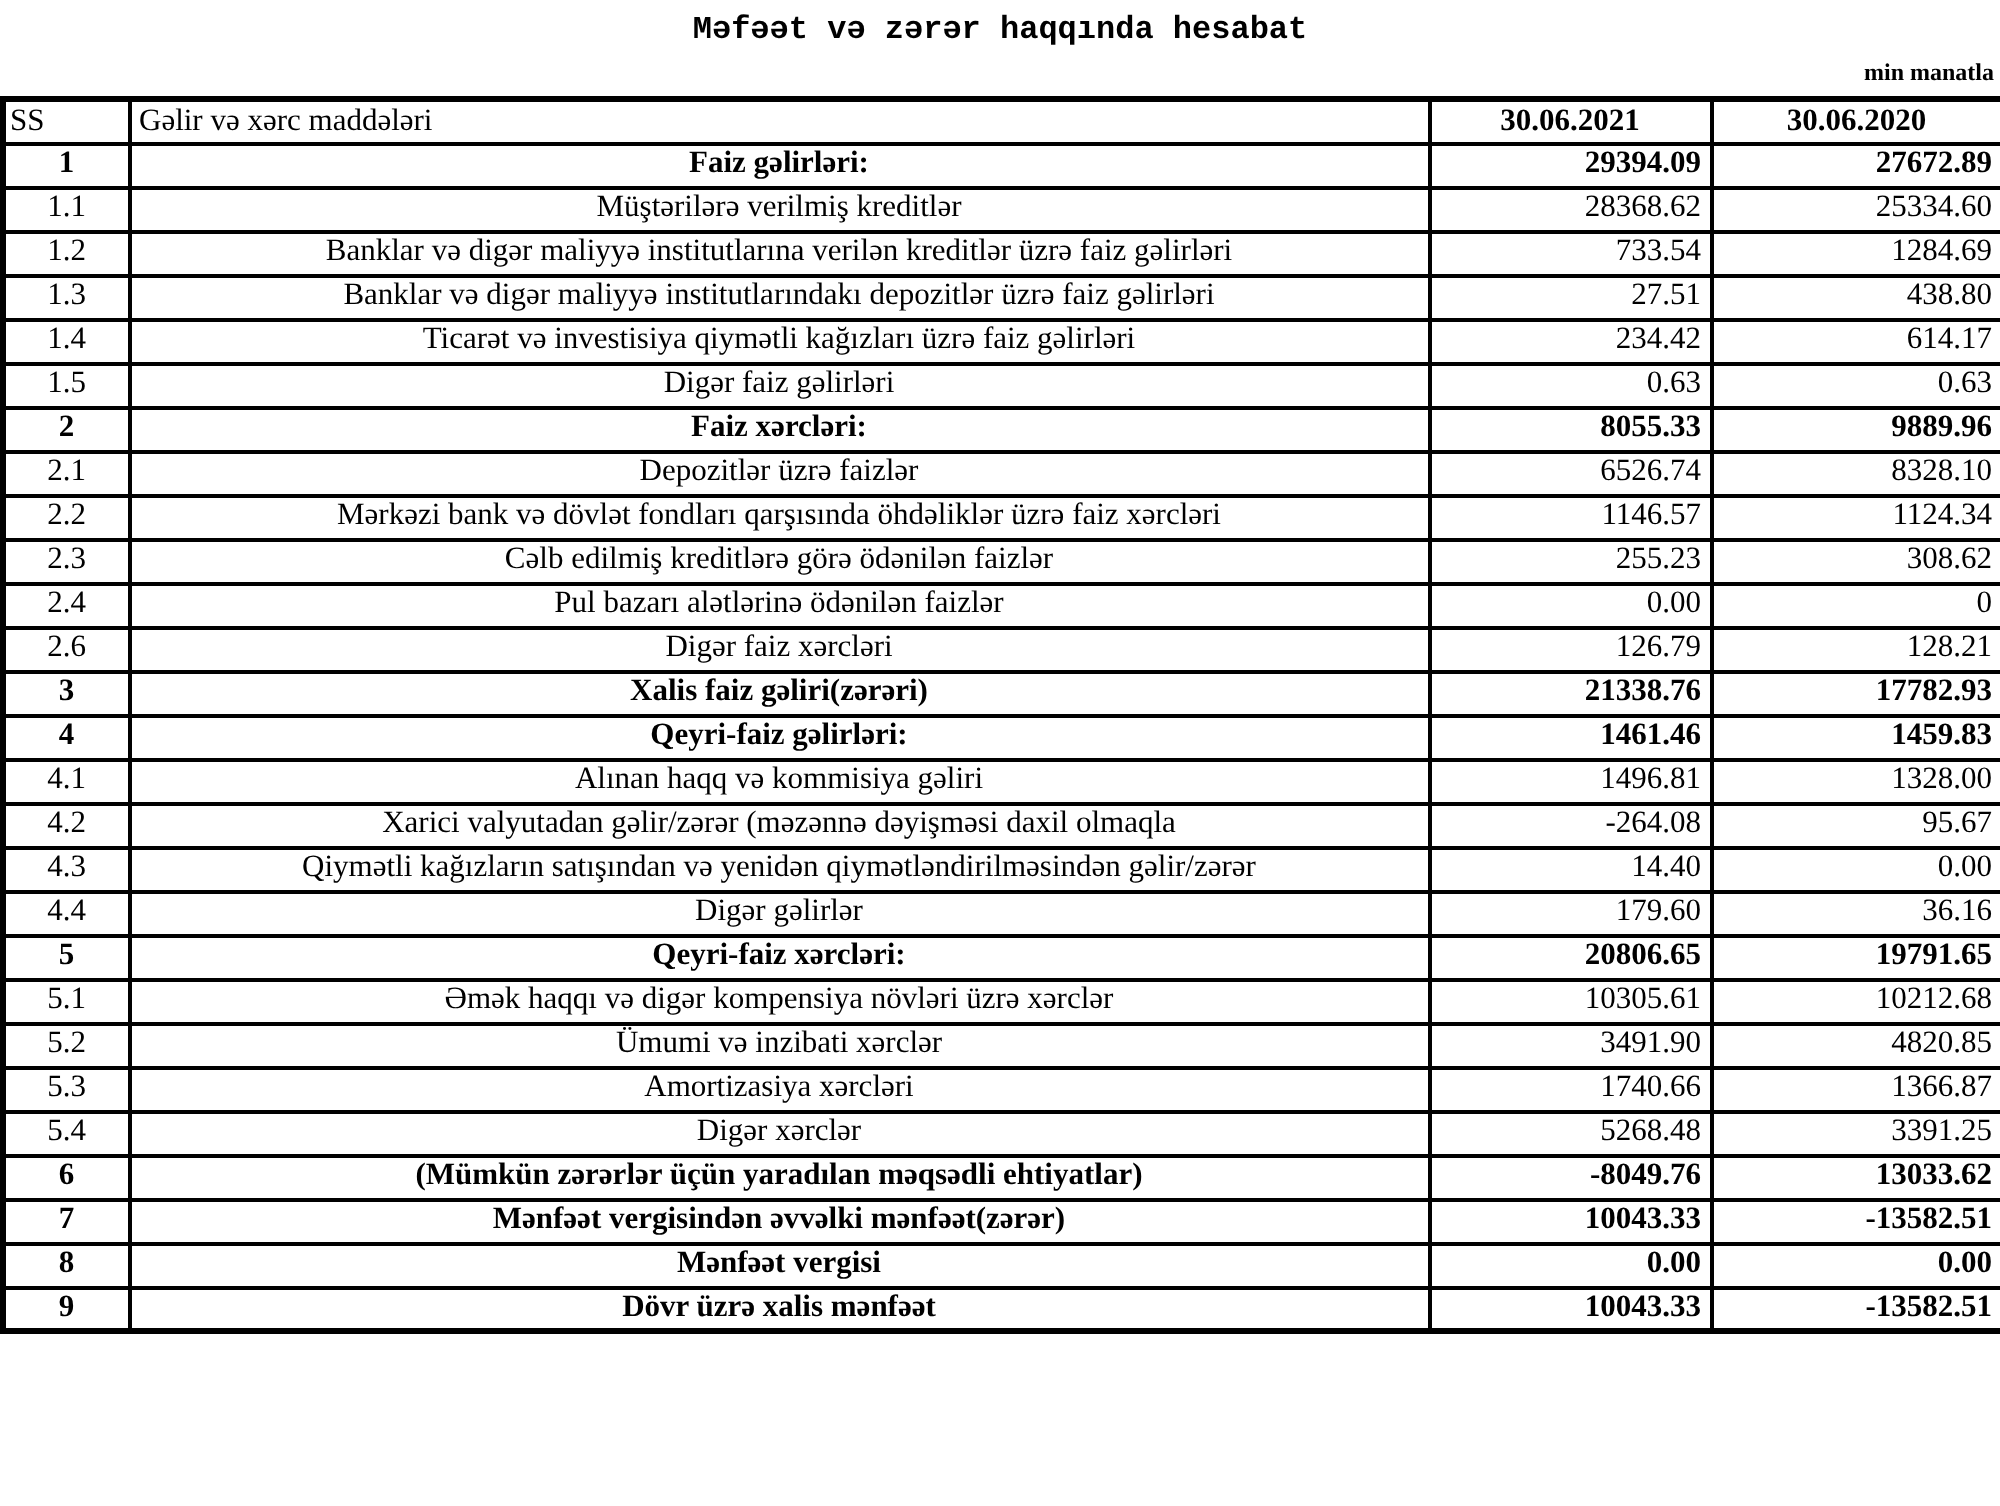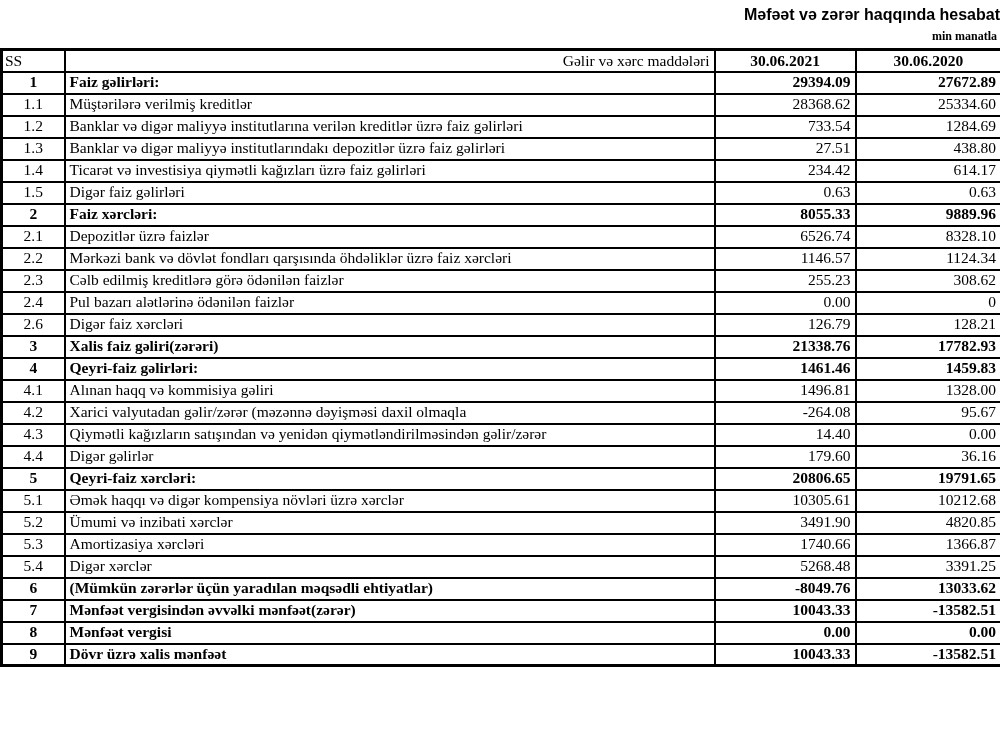"Məfəət və zərər haqqında hesabat" .title { font-family: Liberation Sans, sans-serif -> Liberation Mono, monospace; text-align: right -> center }
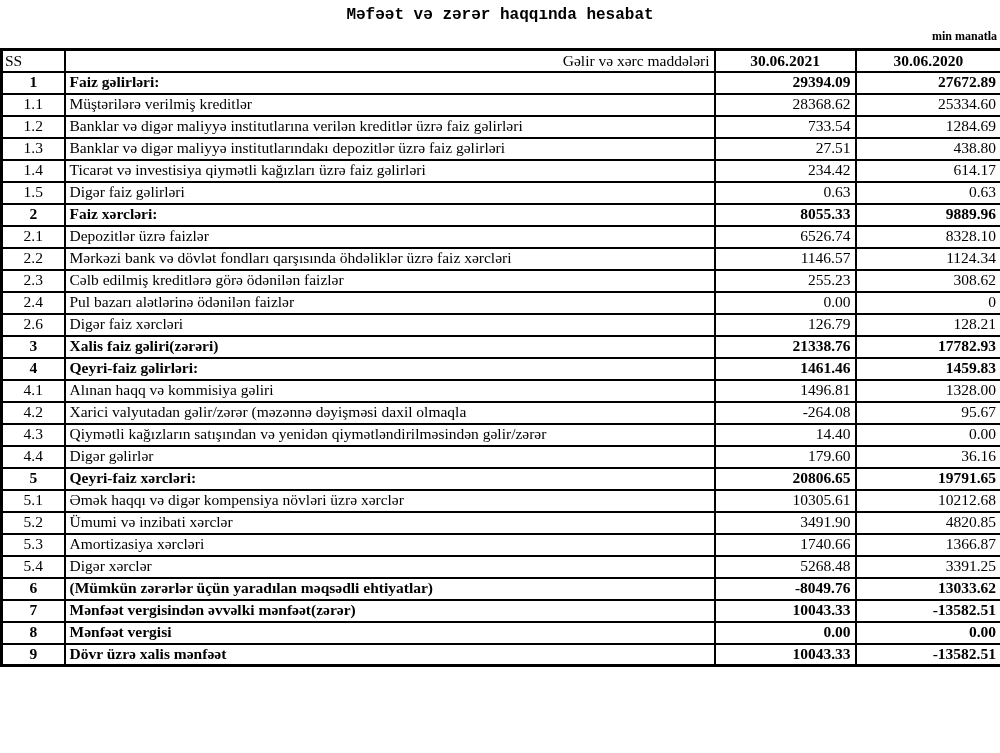"Gəlir və xərc maddələri" th.item-h { text-align: right -> left }
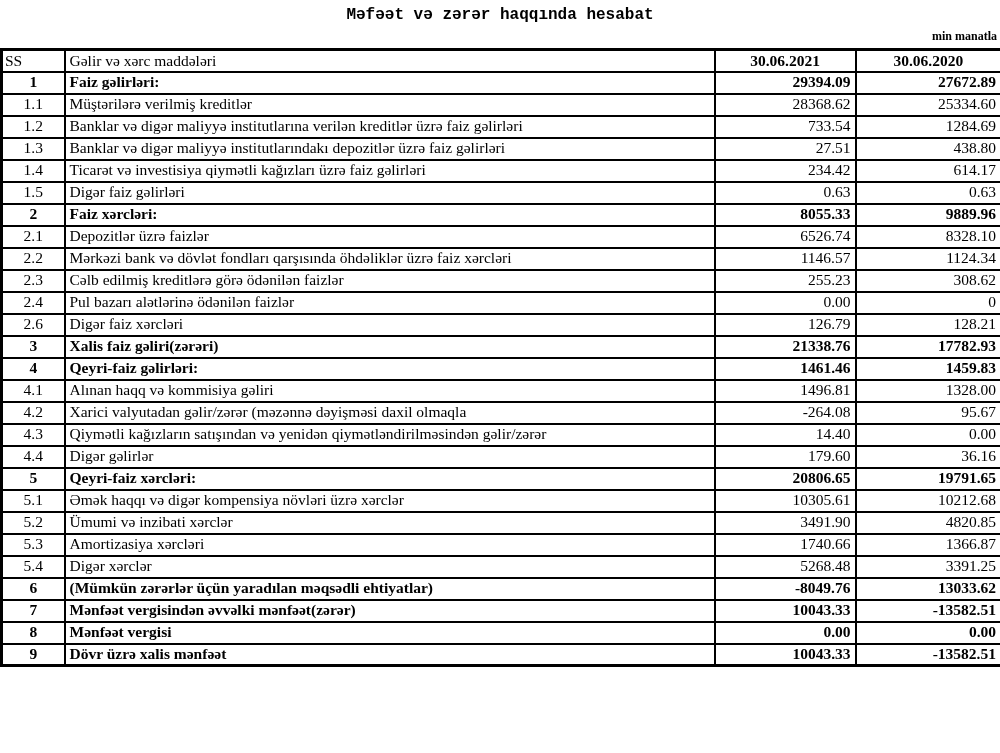"Faiz gəlirləri:" td.item { text-align: left -> center }
